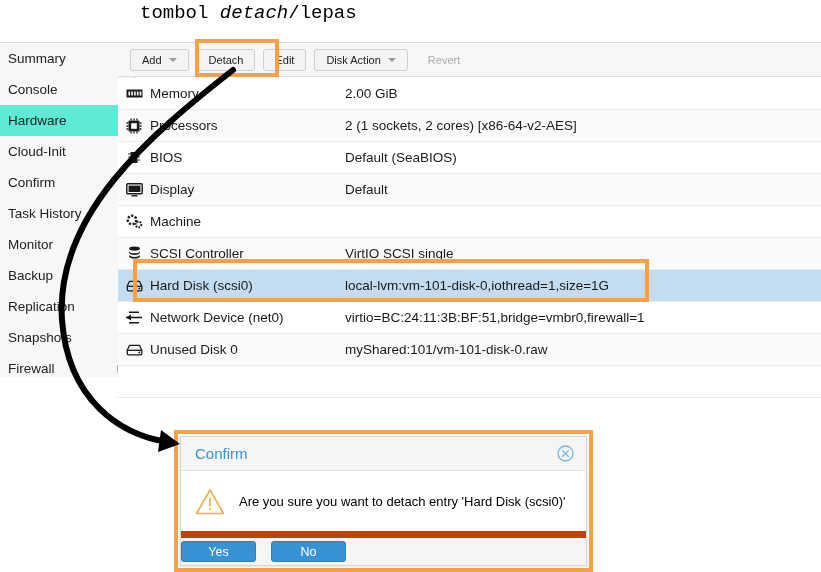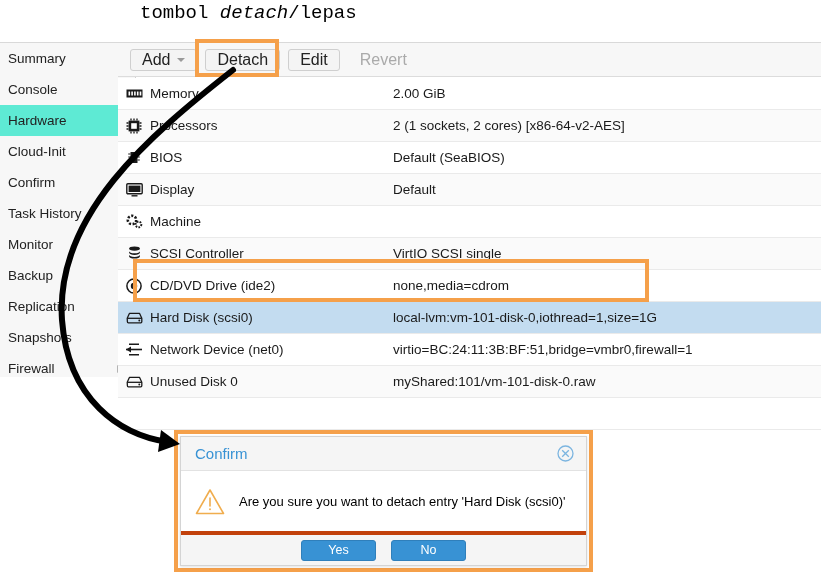"Add" .tb-btn { font-size: 16px -> 11px }
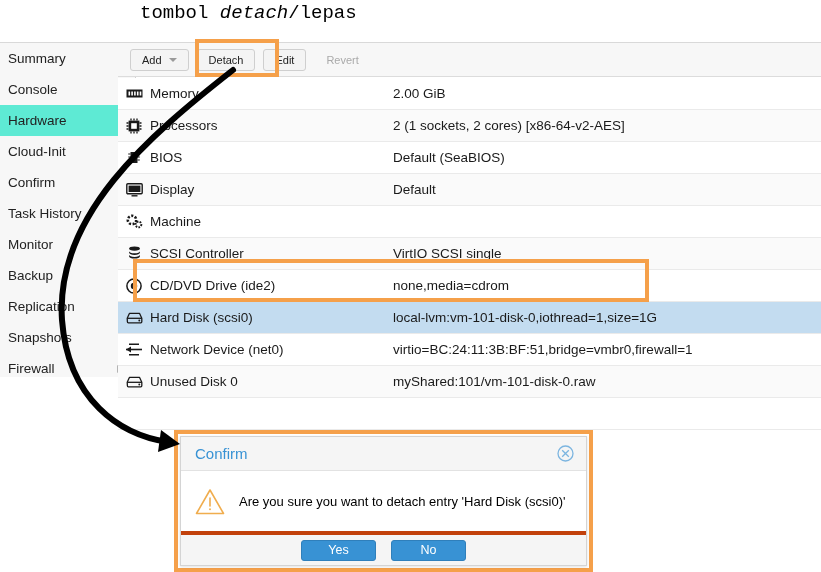"Disk Action" div.tb-btn { html: none -> <div> <span>Disk Action</span> <span></span> </div> }
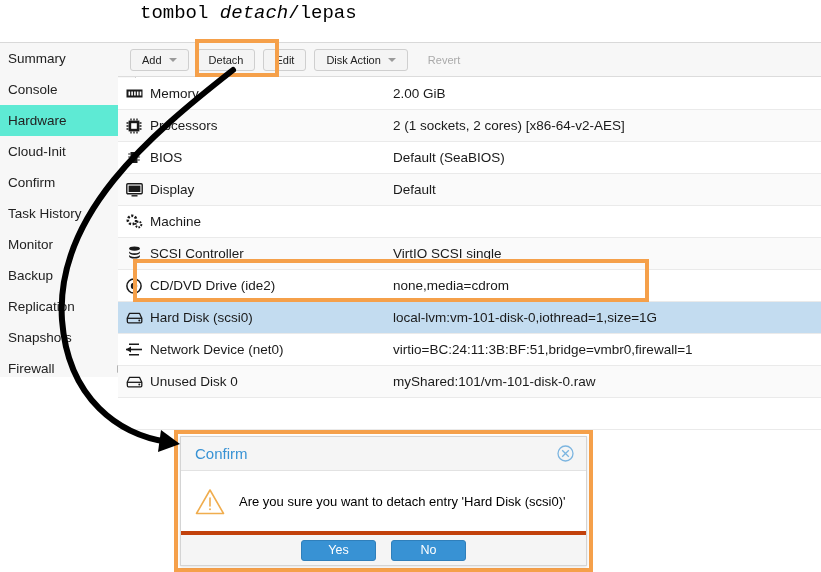"2.00 GiB" .cell-val { margin-left: 48px -> none }
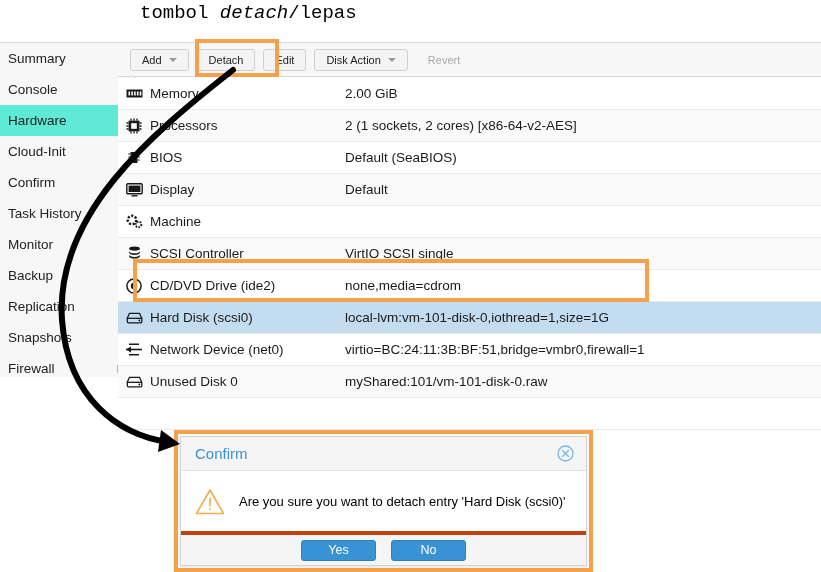"CD/DVD Drive (ide2)" div.row { html: <div> <div> <svg> <circle></circle> <circle></circle> <circle></circle> </svg> </div> <div>CD/DVD Drive (ide2)</div> <div>none,media=cdrom</div> </div> -> none }
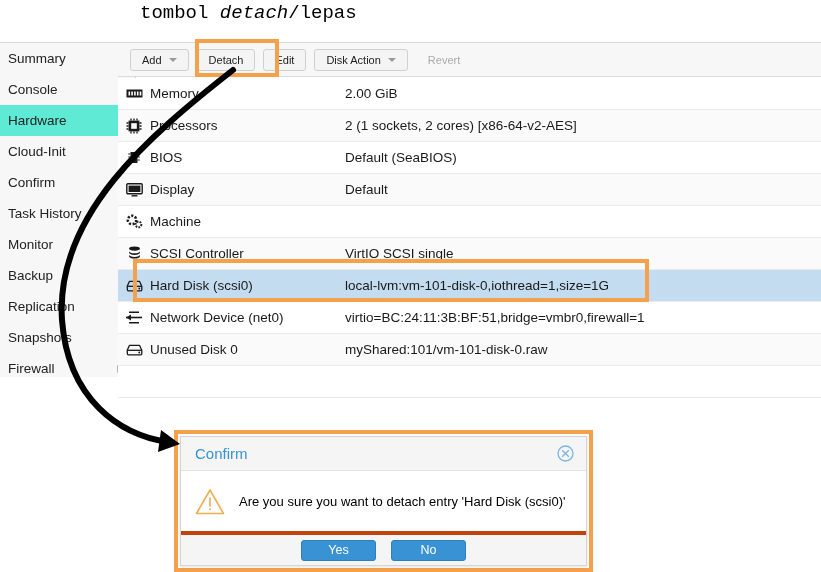"Yes" .dlg-foot { border-top: 4px solid #c2410c -> 7px solid #c2410c; justify-content: center -> flex-start }
